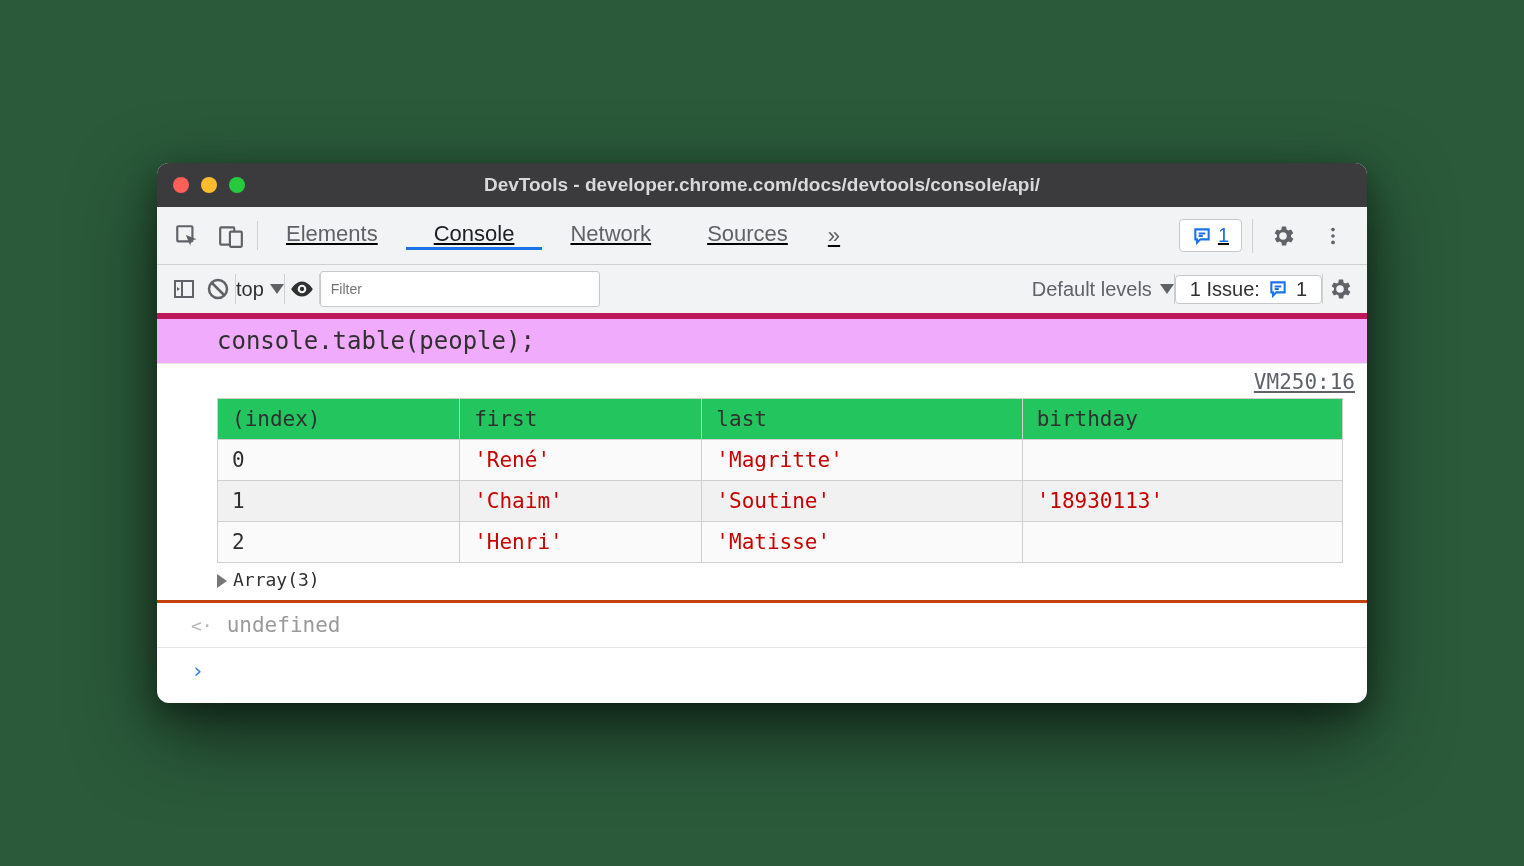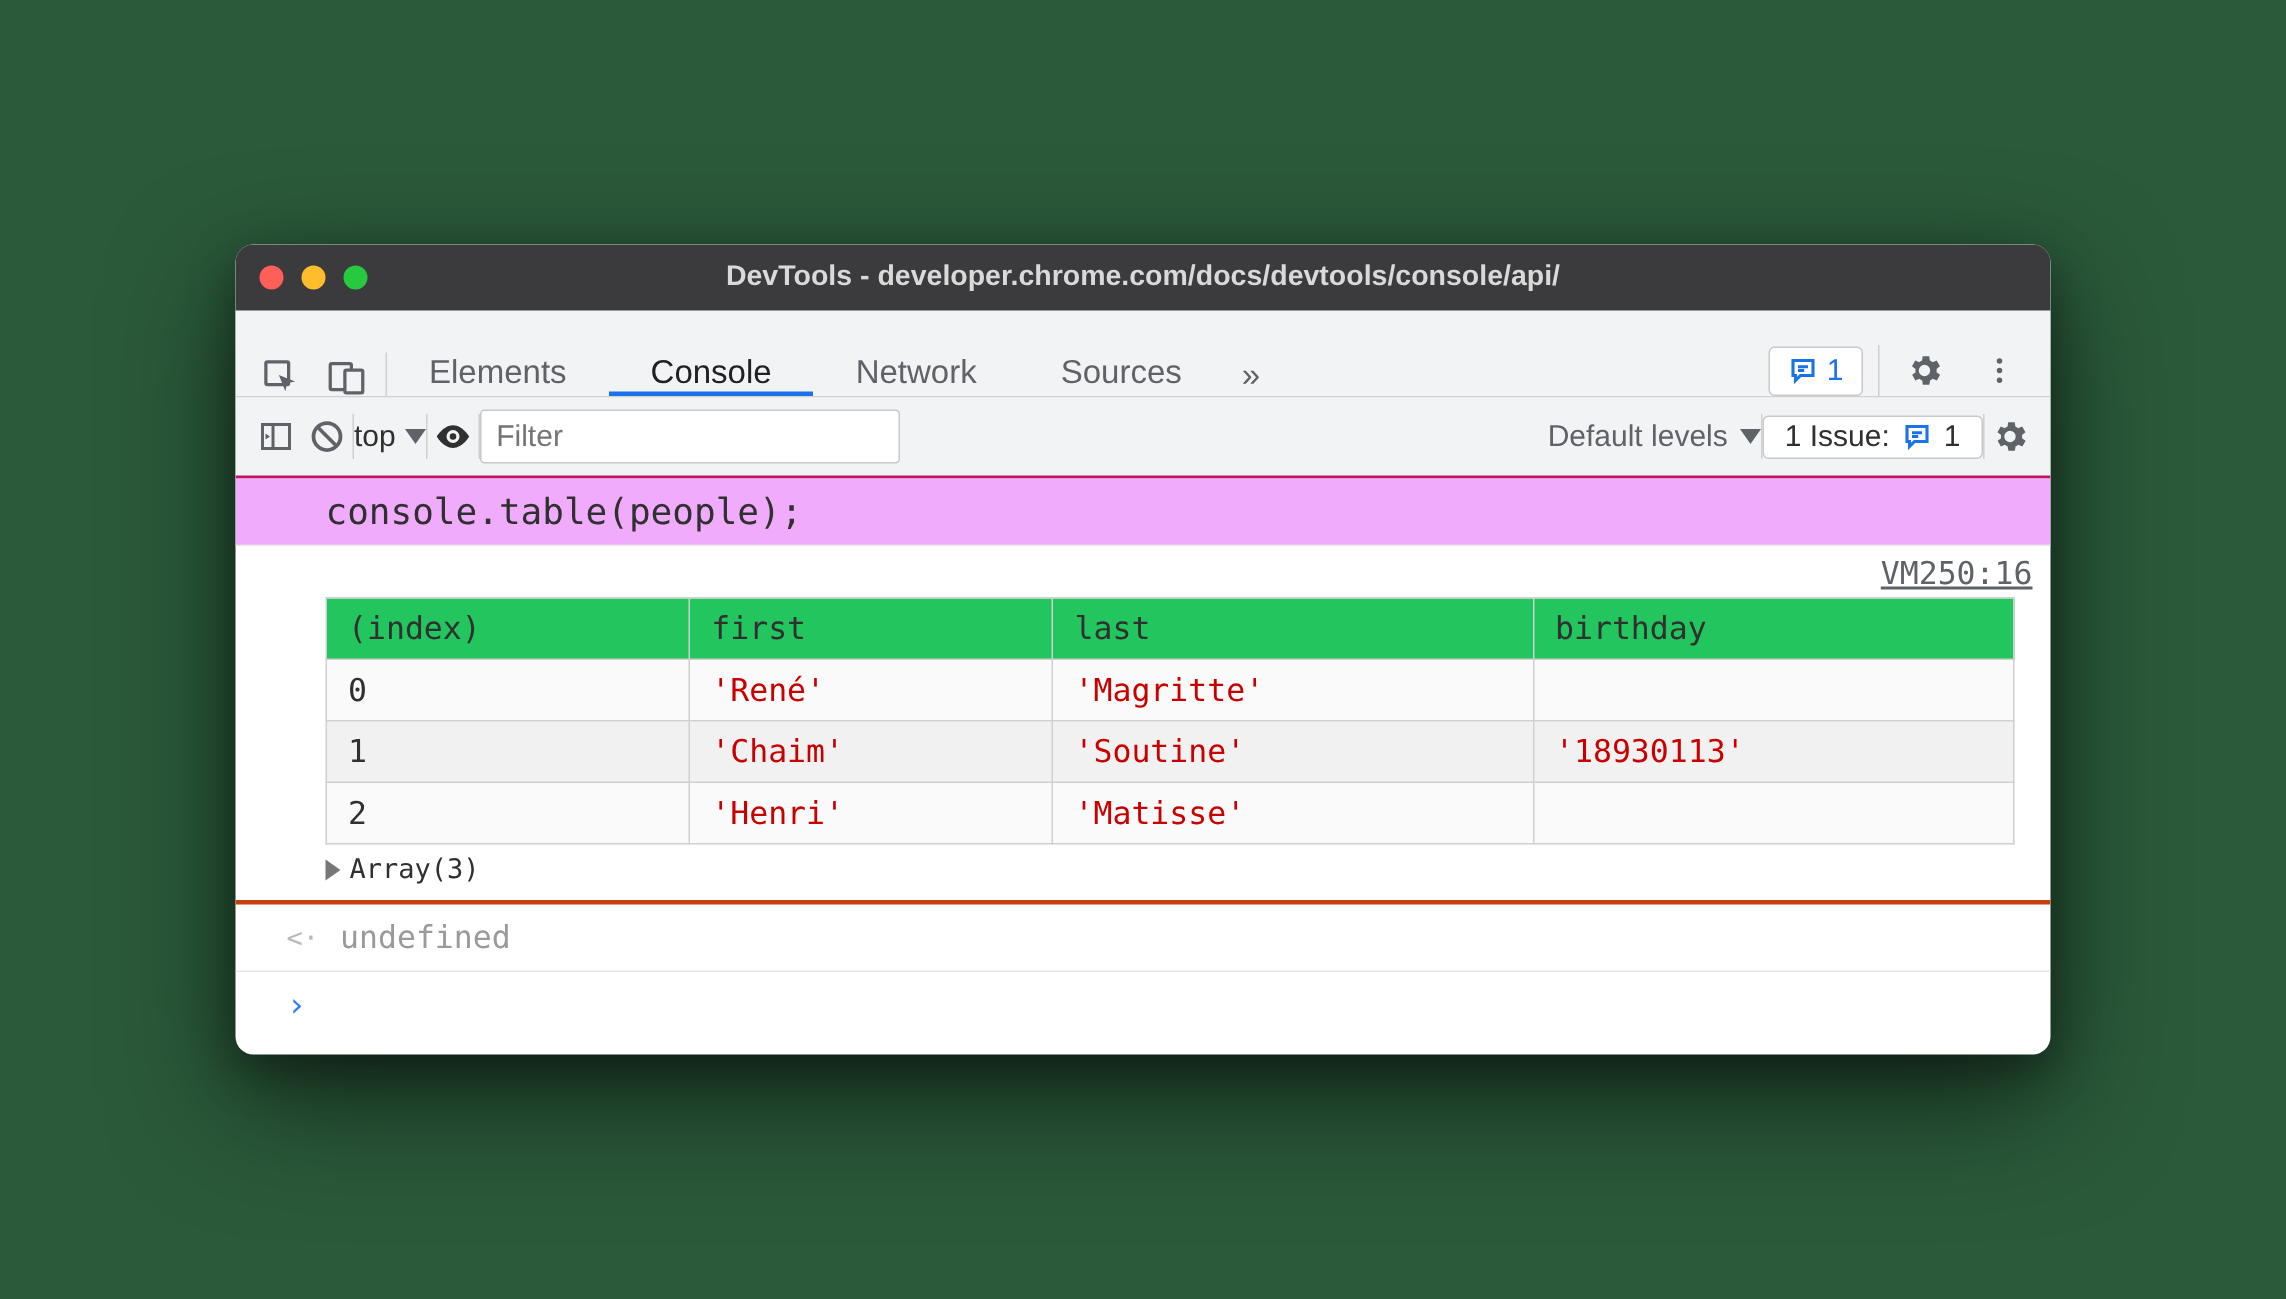"Elements" .tabbar { align-items: flex-end -> center; text-decoration: none -> underline }
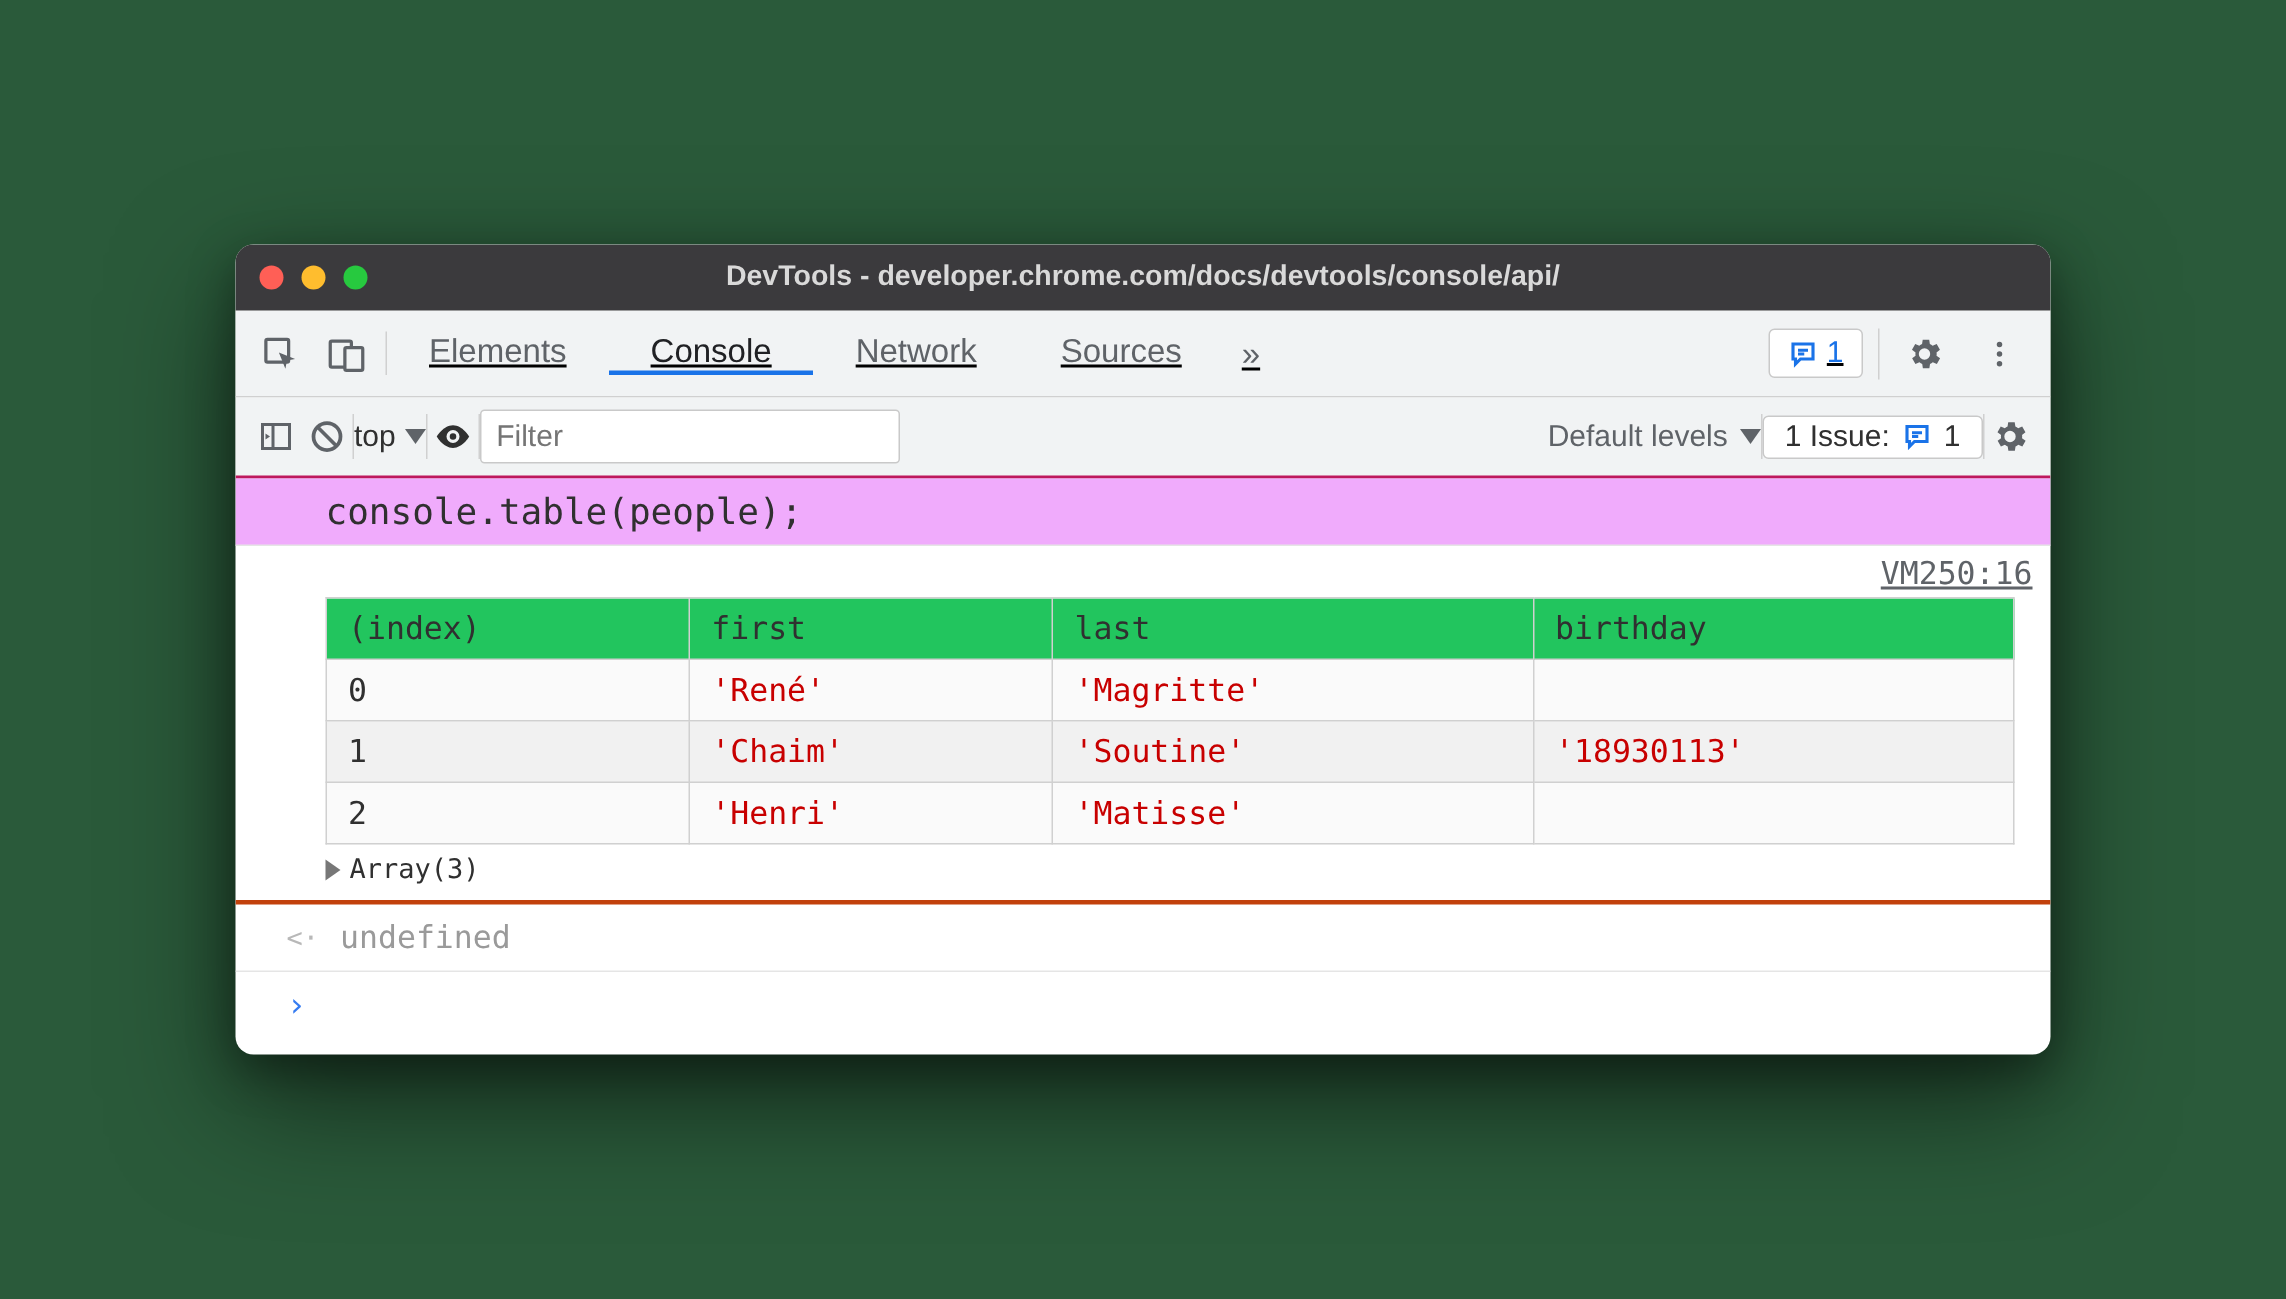"top" .toolbar { border-bottom: 2px solid #be185d -> 6px solid #be185d }
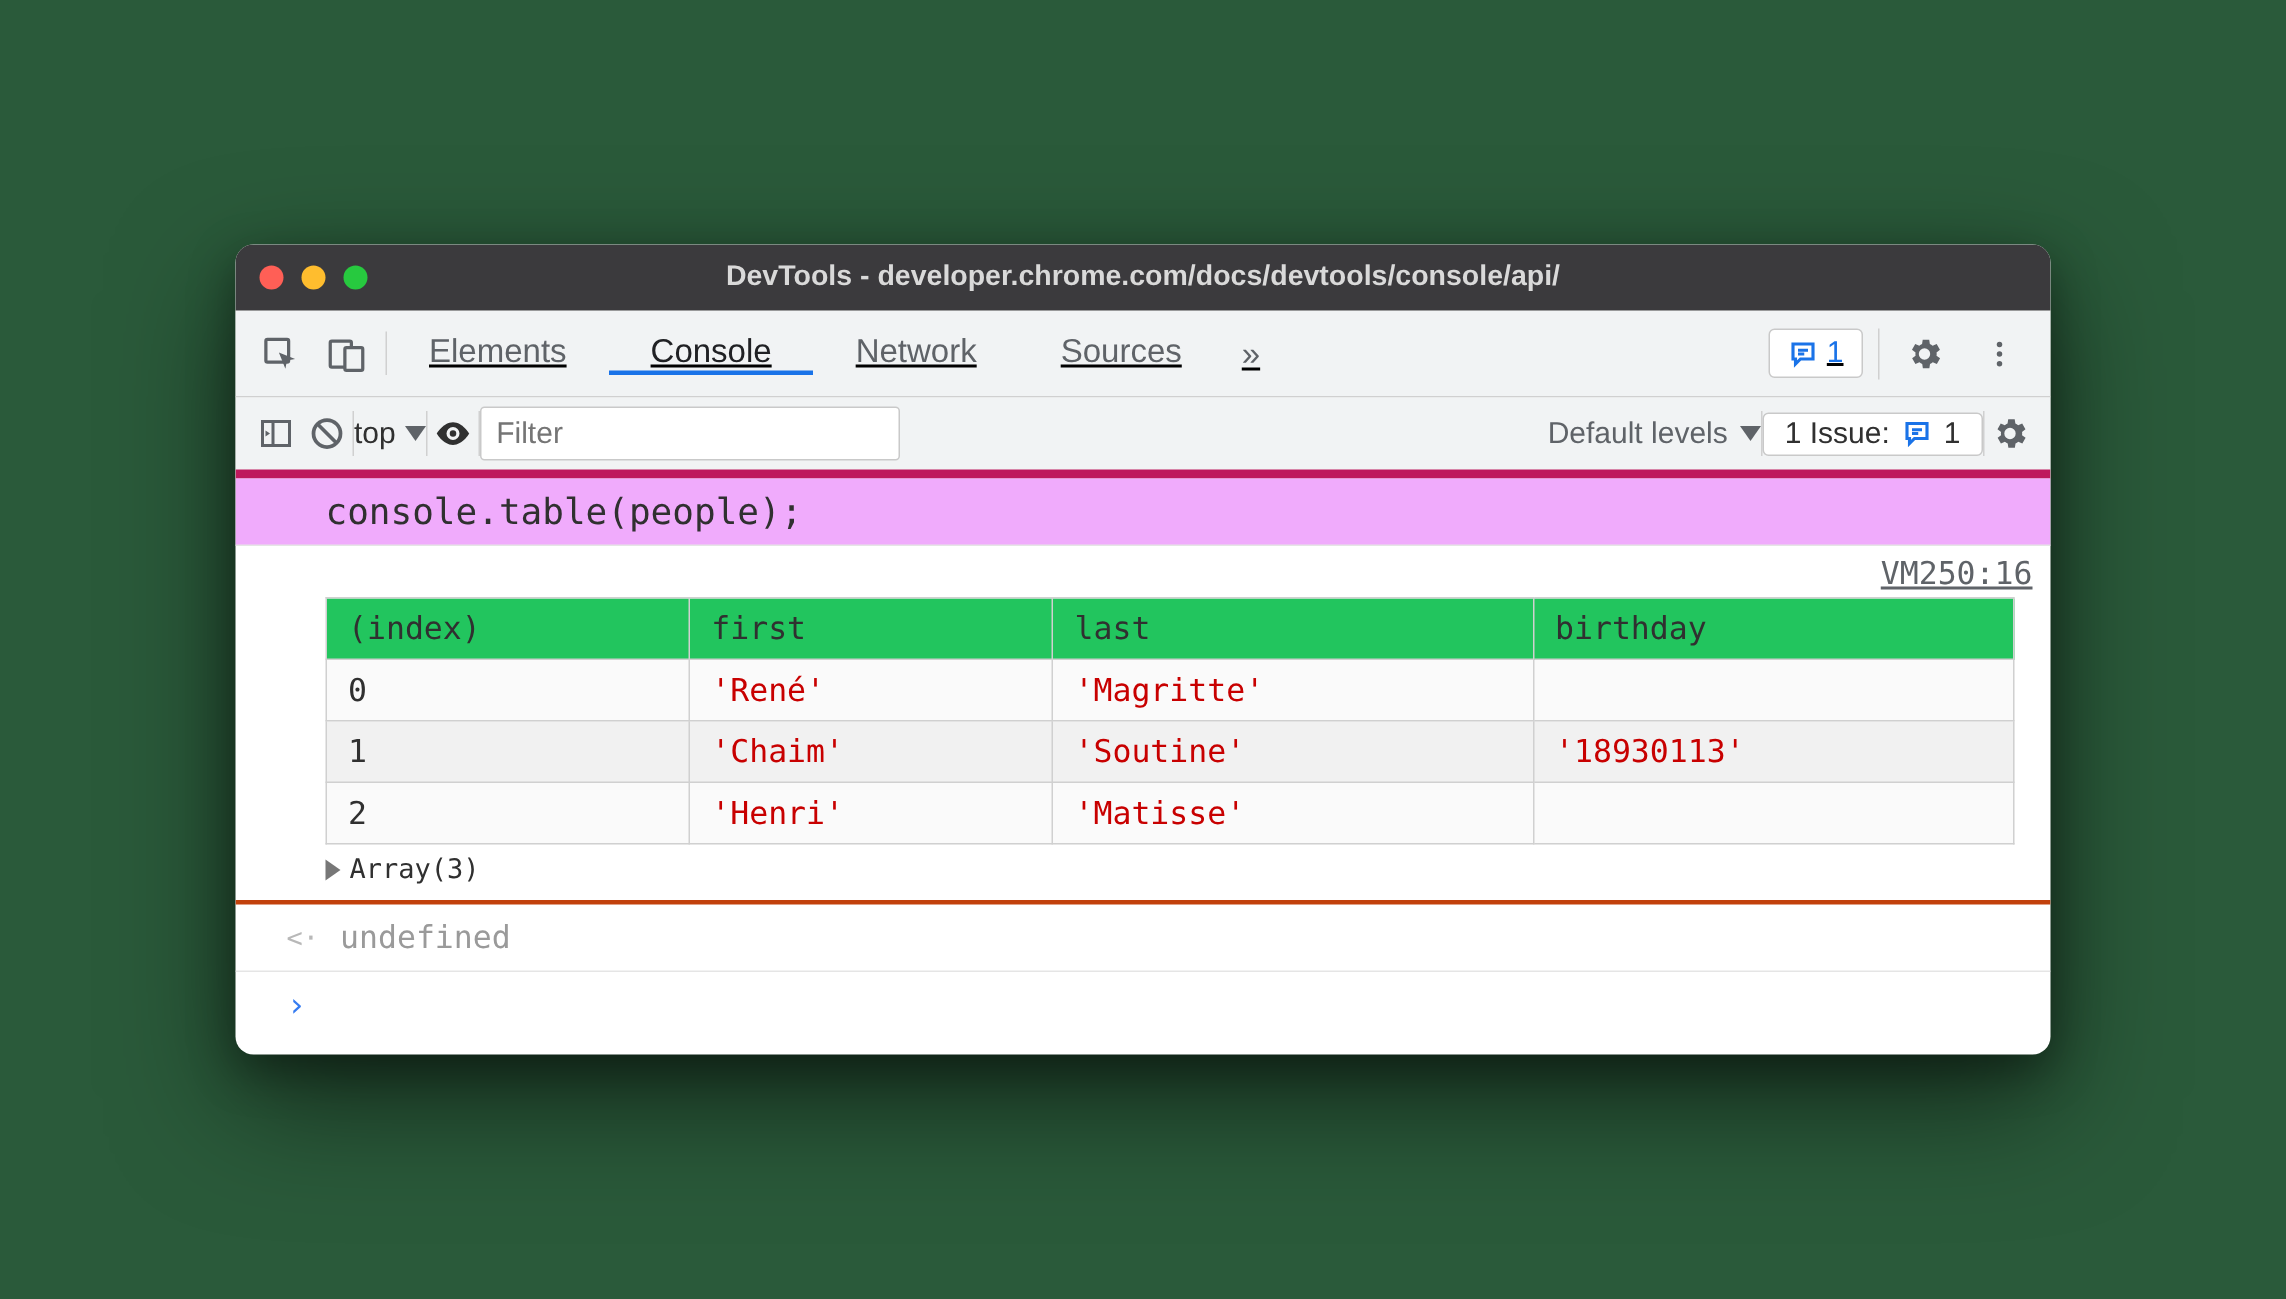"Filter" .filter-input { font-size: 20px -> 14px }
